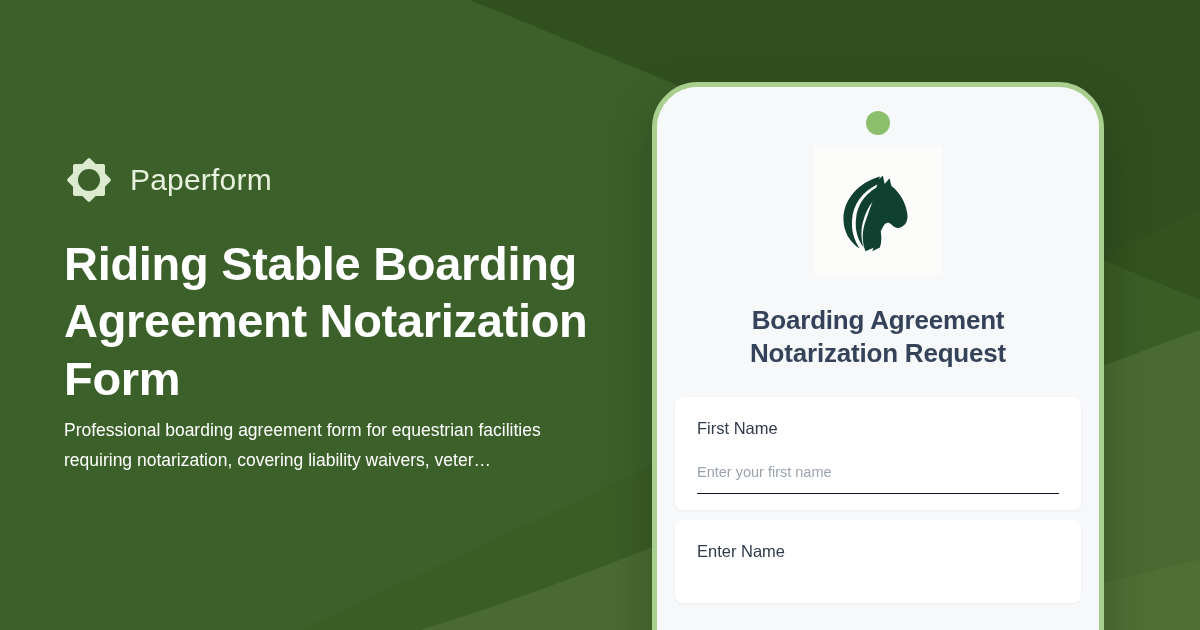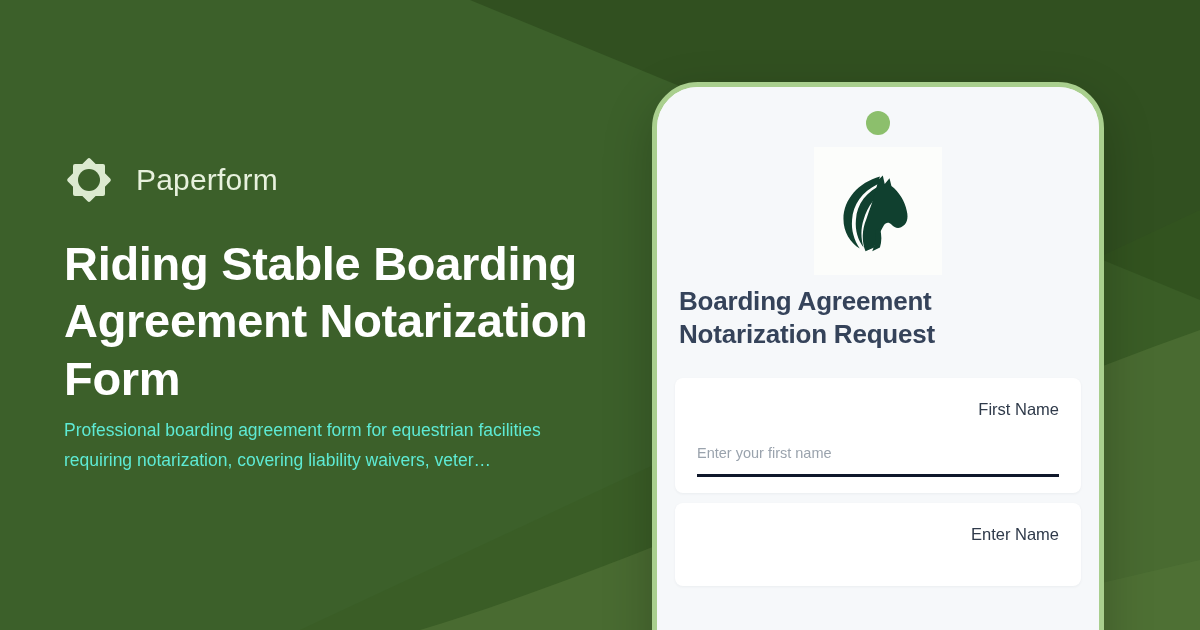"Paperform" .brand { gap: 22px -> 16px }
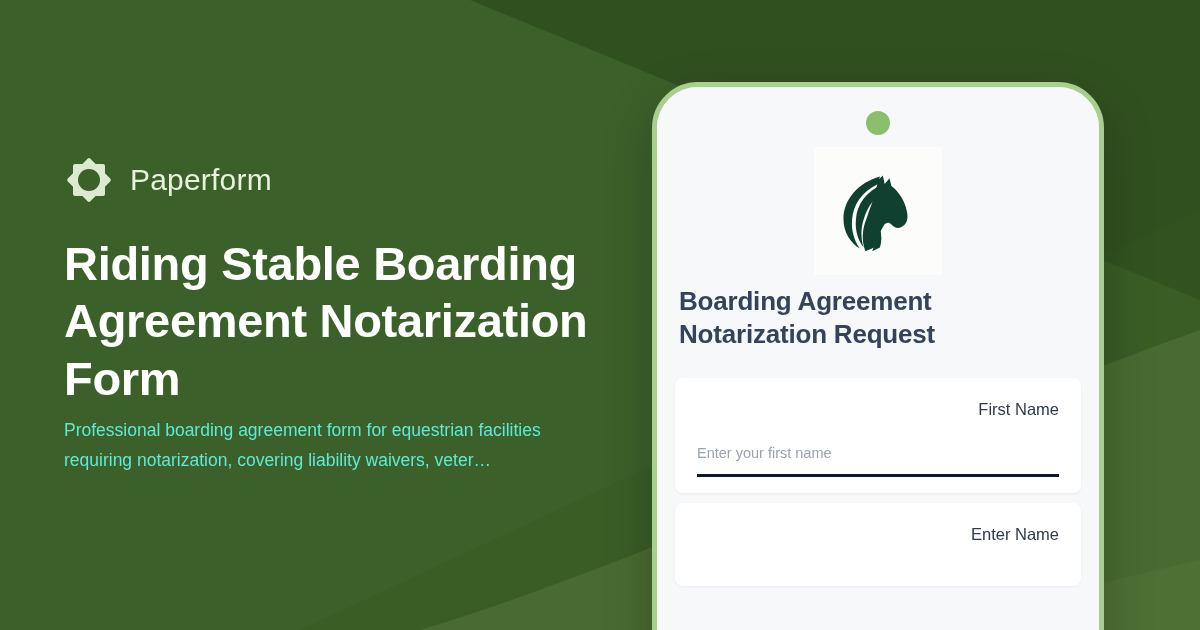"Boarding Agreement Notarization Request" .form-title { margin-top: 10px -> 29px; text-align: none -> center }
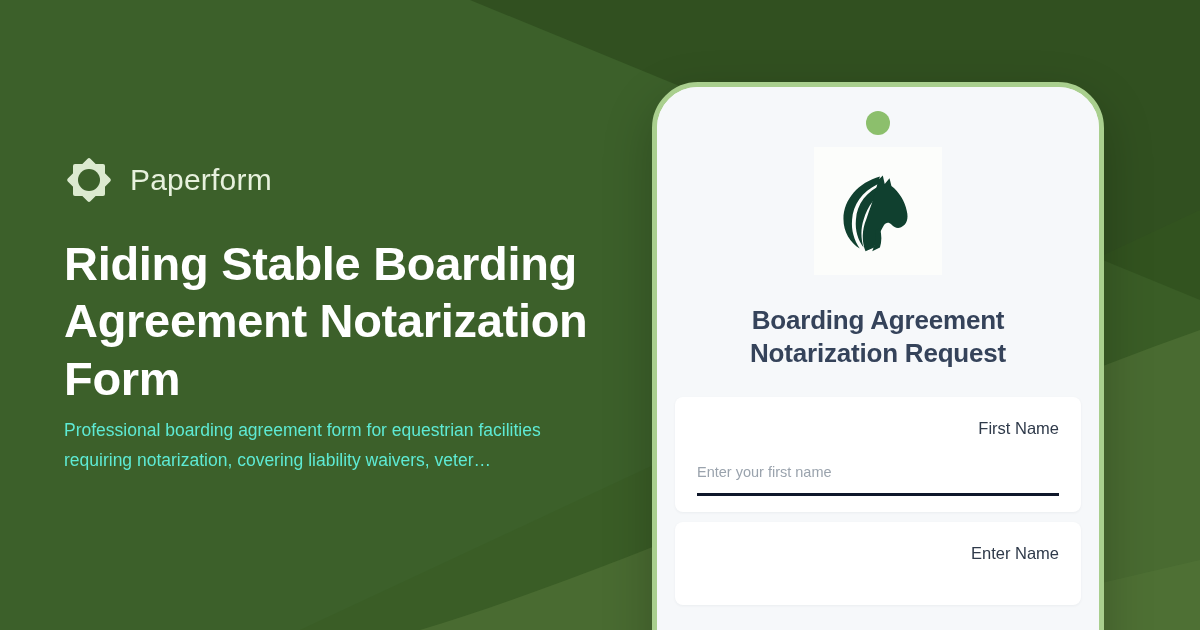"Professional boarding agreement form for" .subhead { color: #5eead4 -> #ffffff }
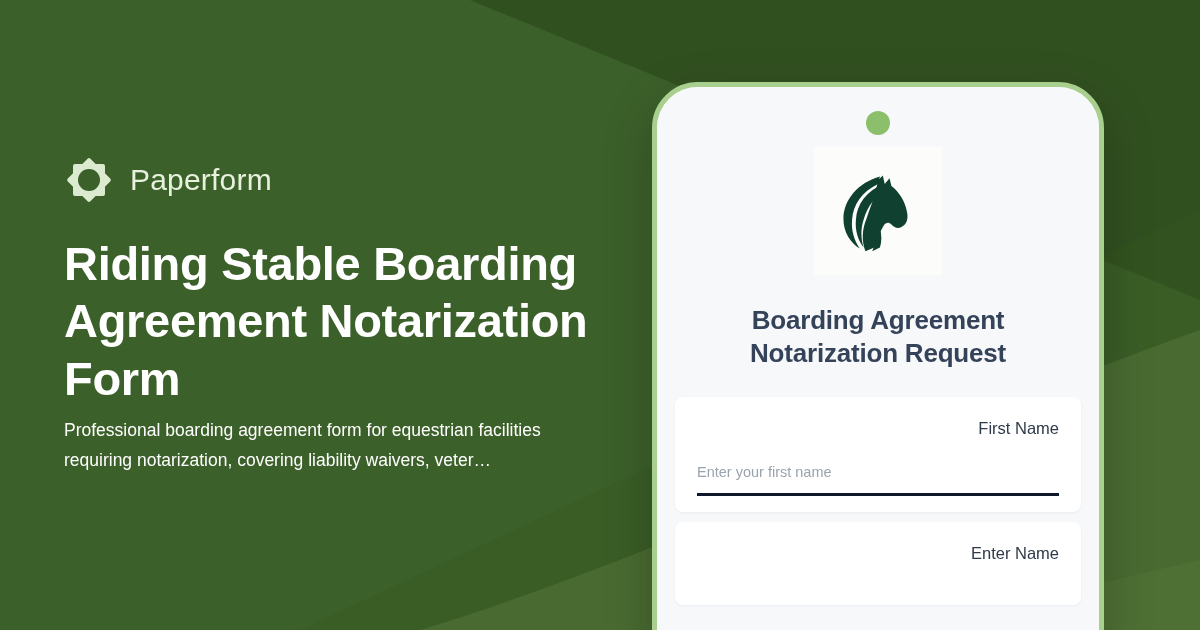"First Name" .field-label { text-align: right -> none }
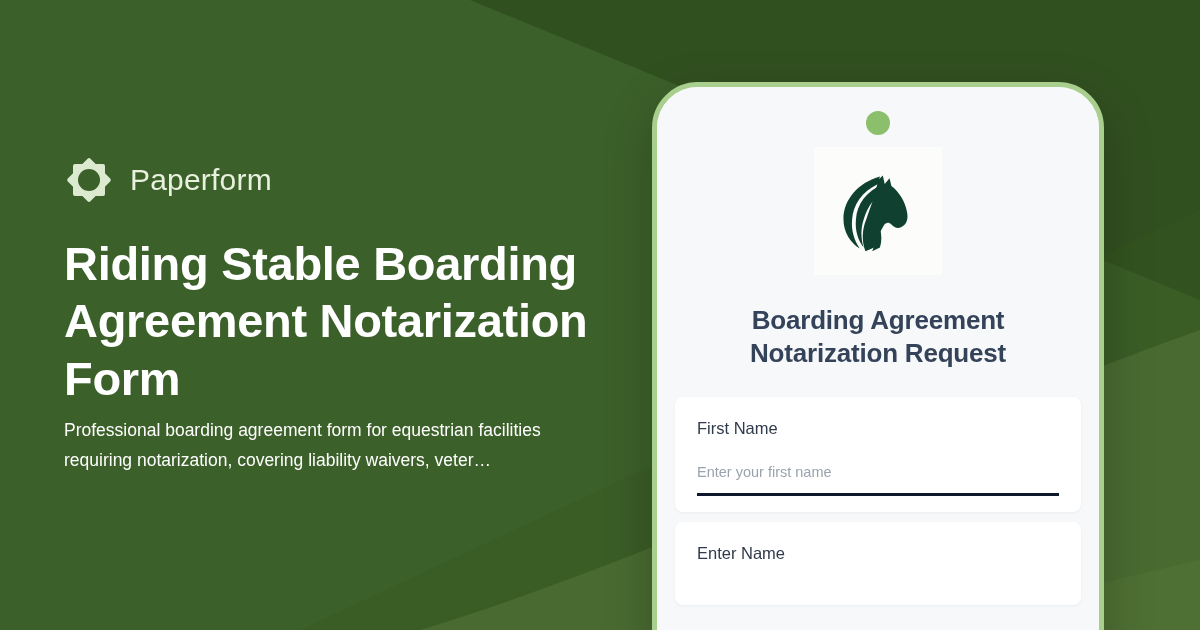"Enter your first name" .field-input { border-bottom: 3px solid #0f172a -> 1px solid #0f172a }
